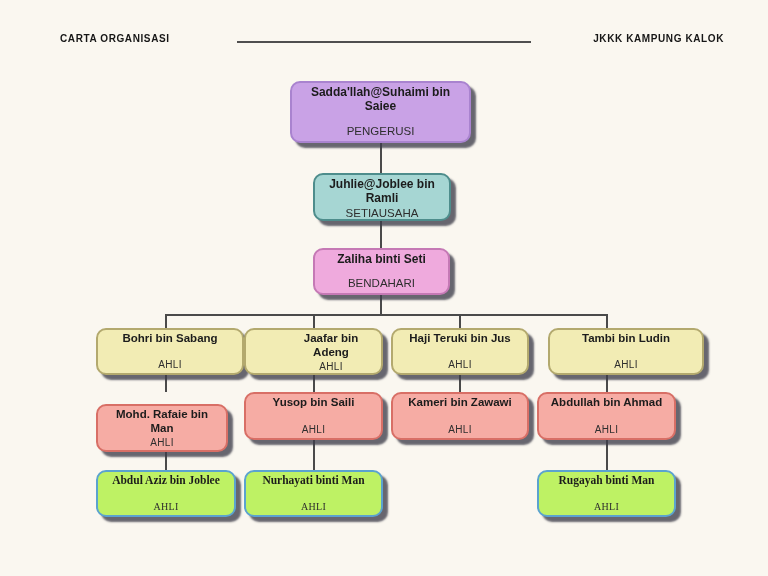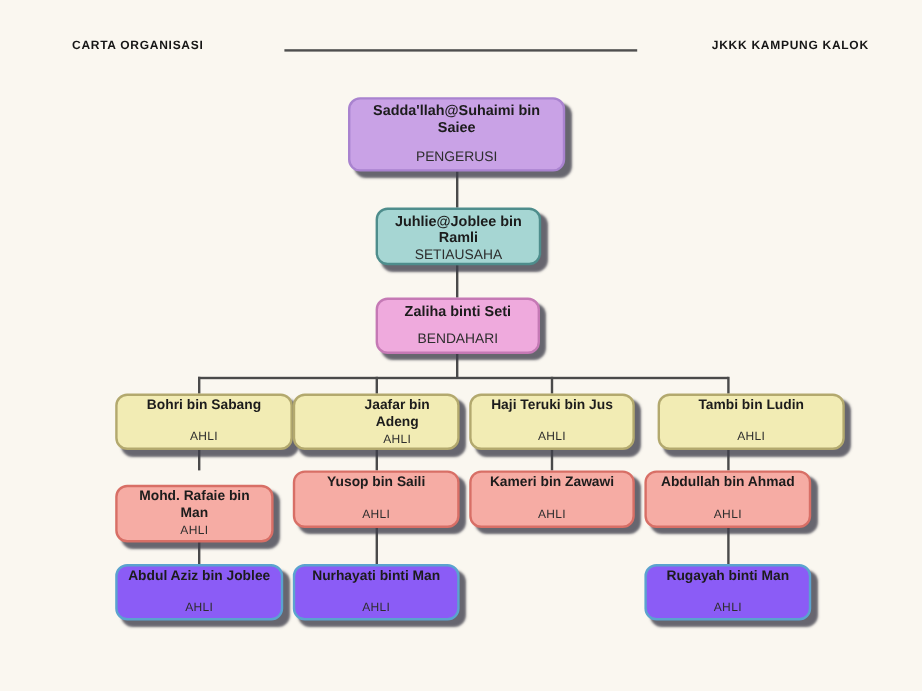"Abdul Aziz bin Joblee" .blue { background: #8b5cf6 -> #bef264; font-family: none -> Liberation Serif, serif }
